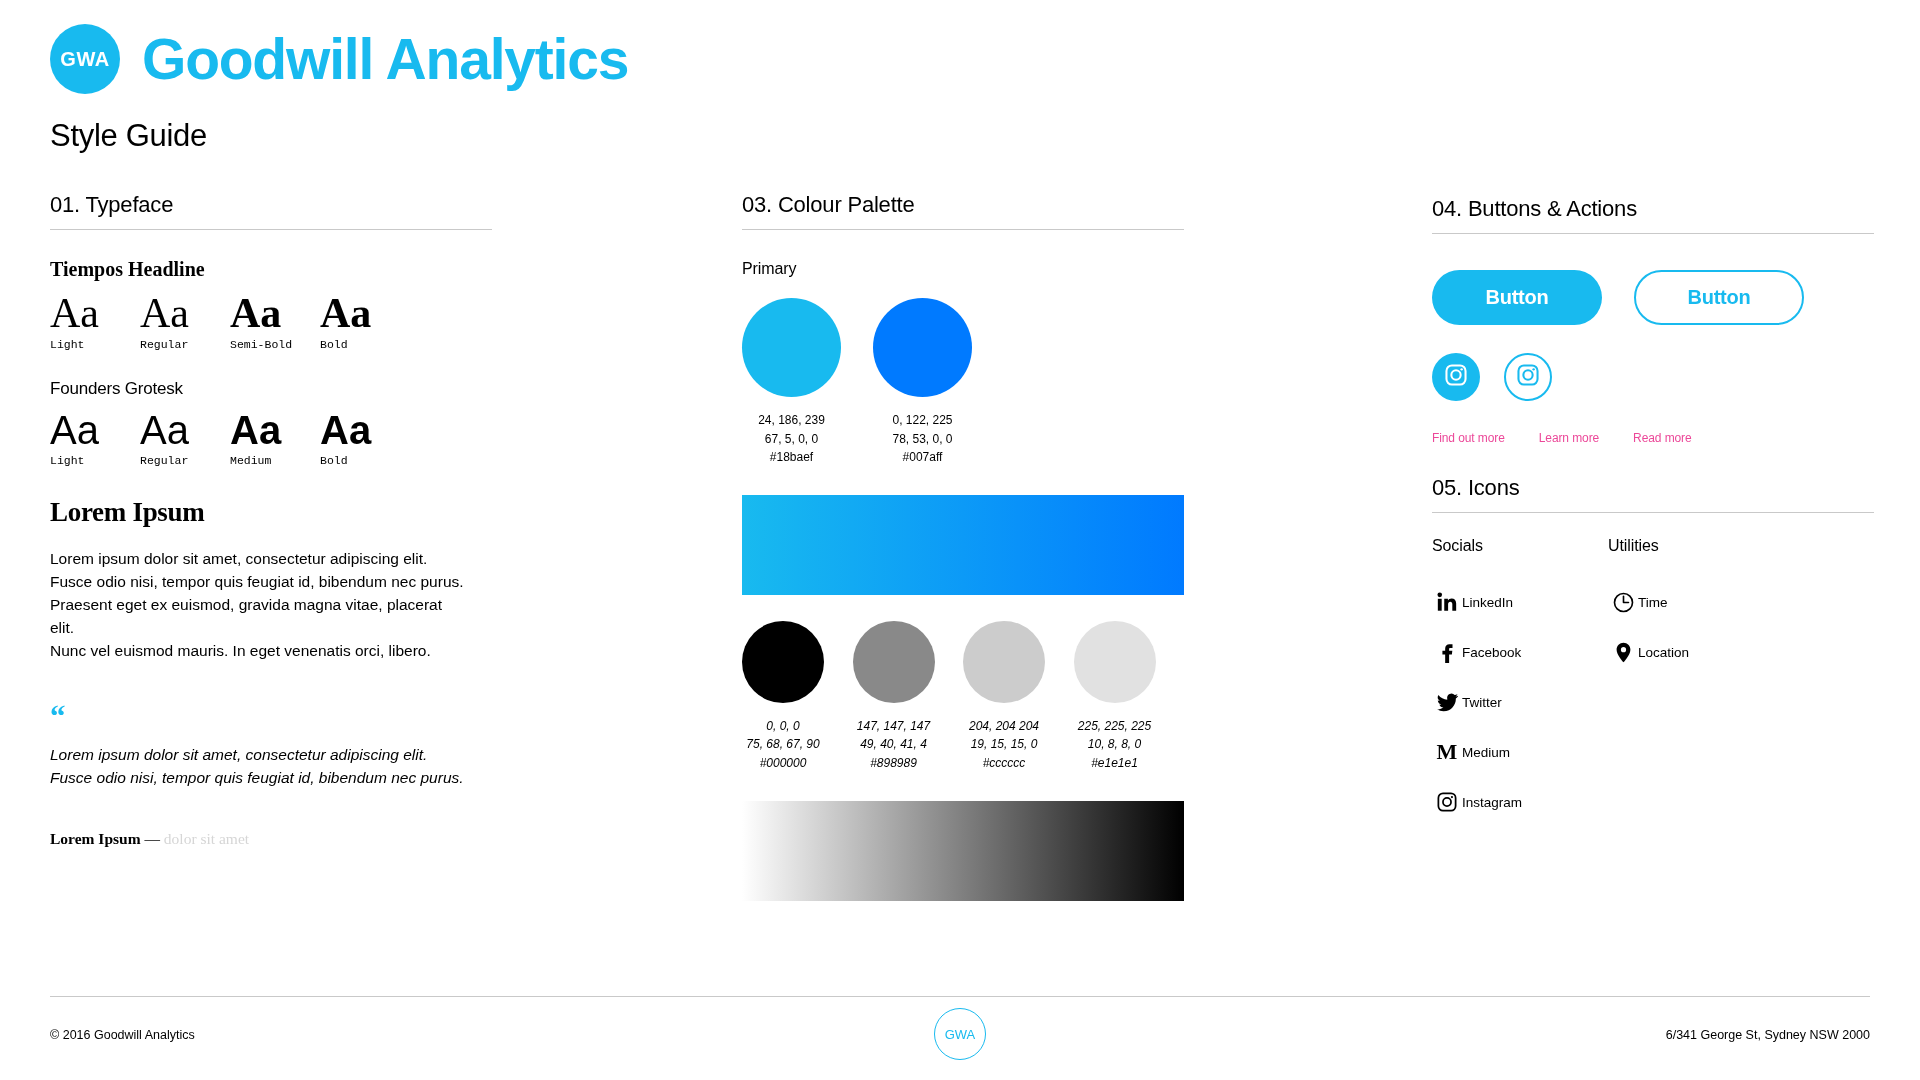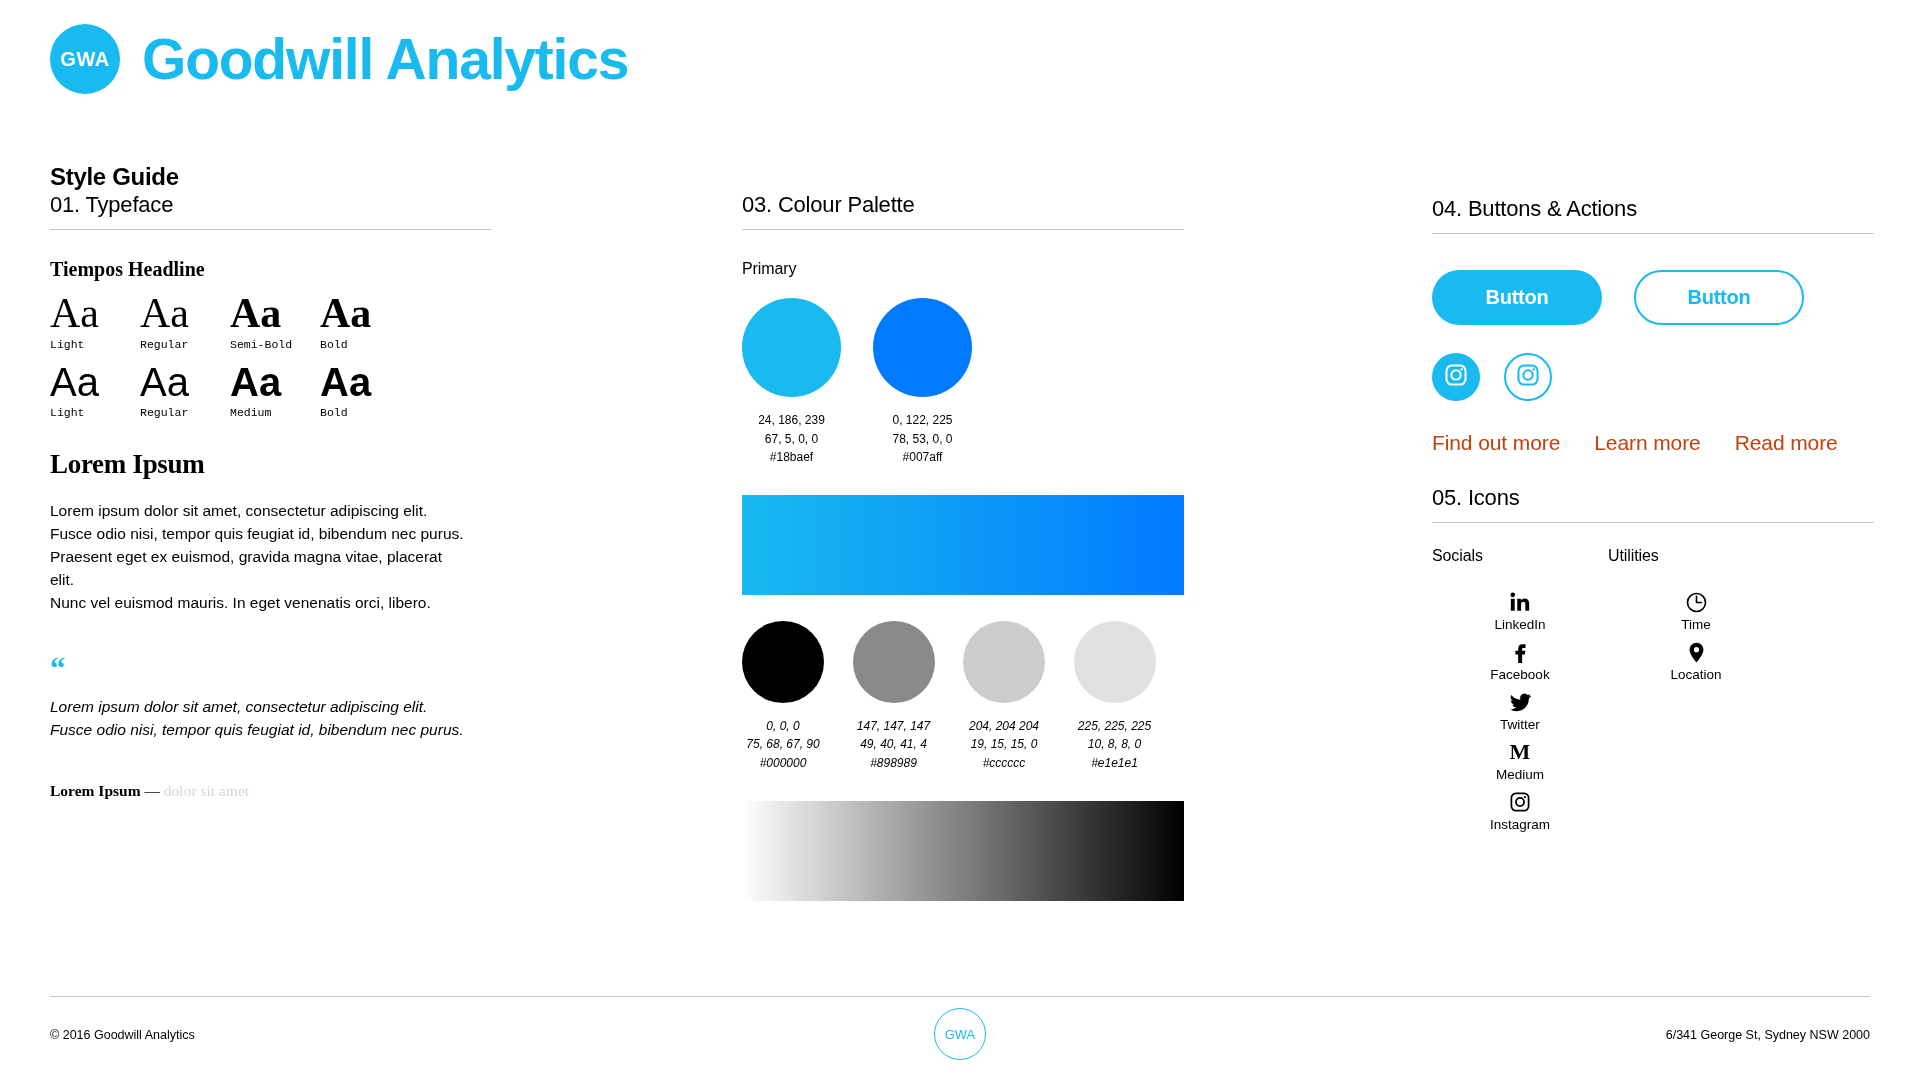"Style Guide" .style-guide { font-size: 24px -> 31px; font-weight: bold -> normal; margin-top: 45px -> none }
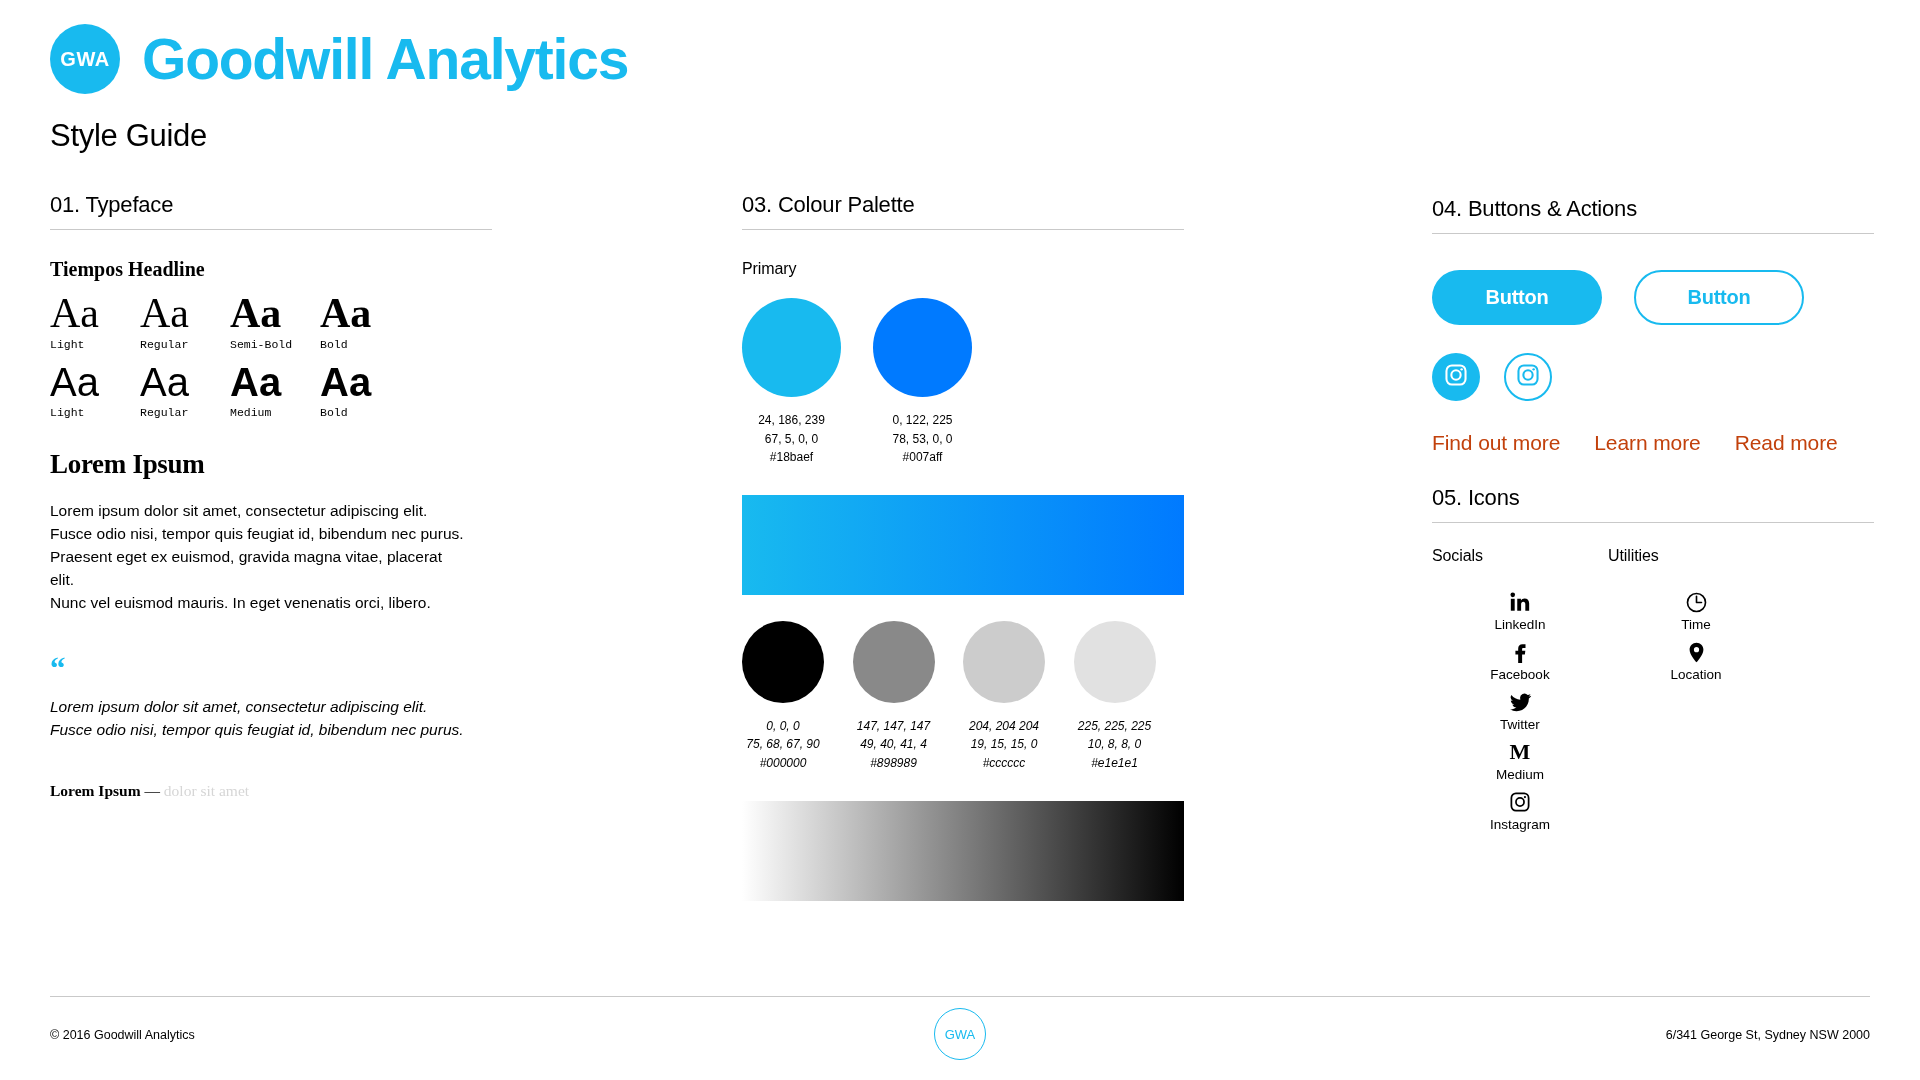"Founders Grotesk" div.font-name { html: none -> <div>Founders Grotesk</div> }
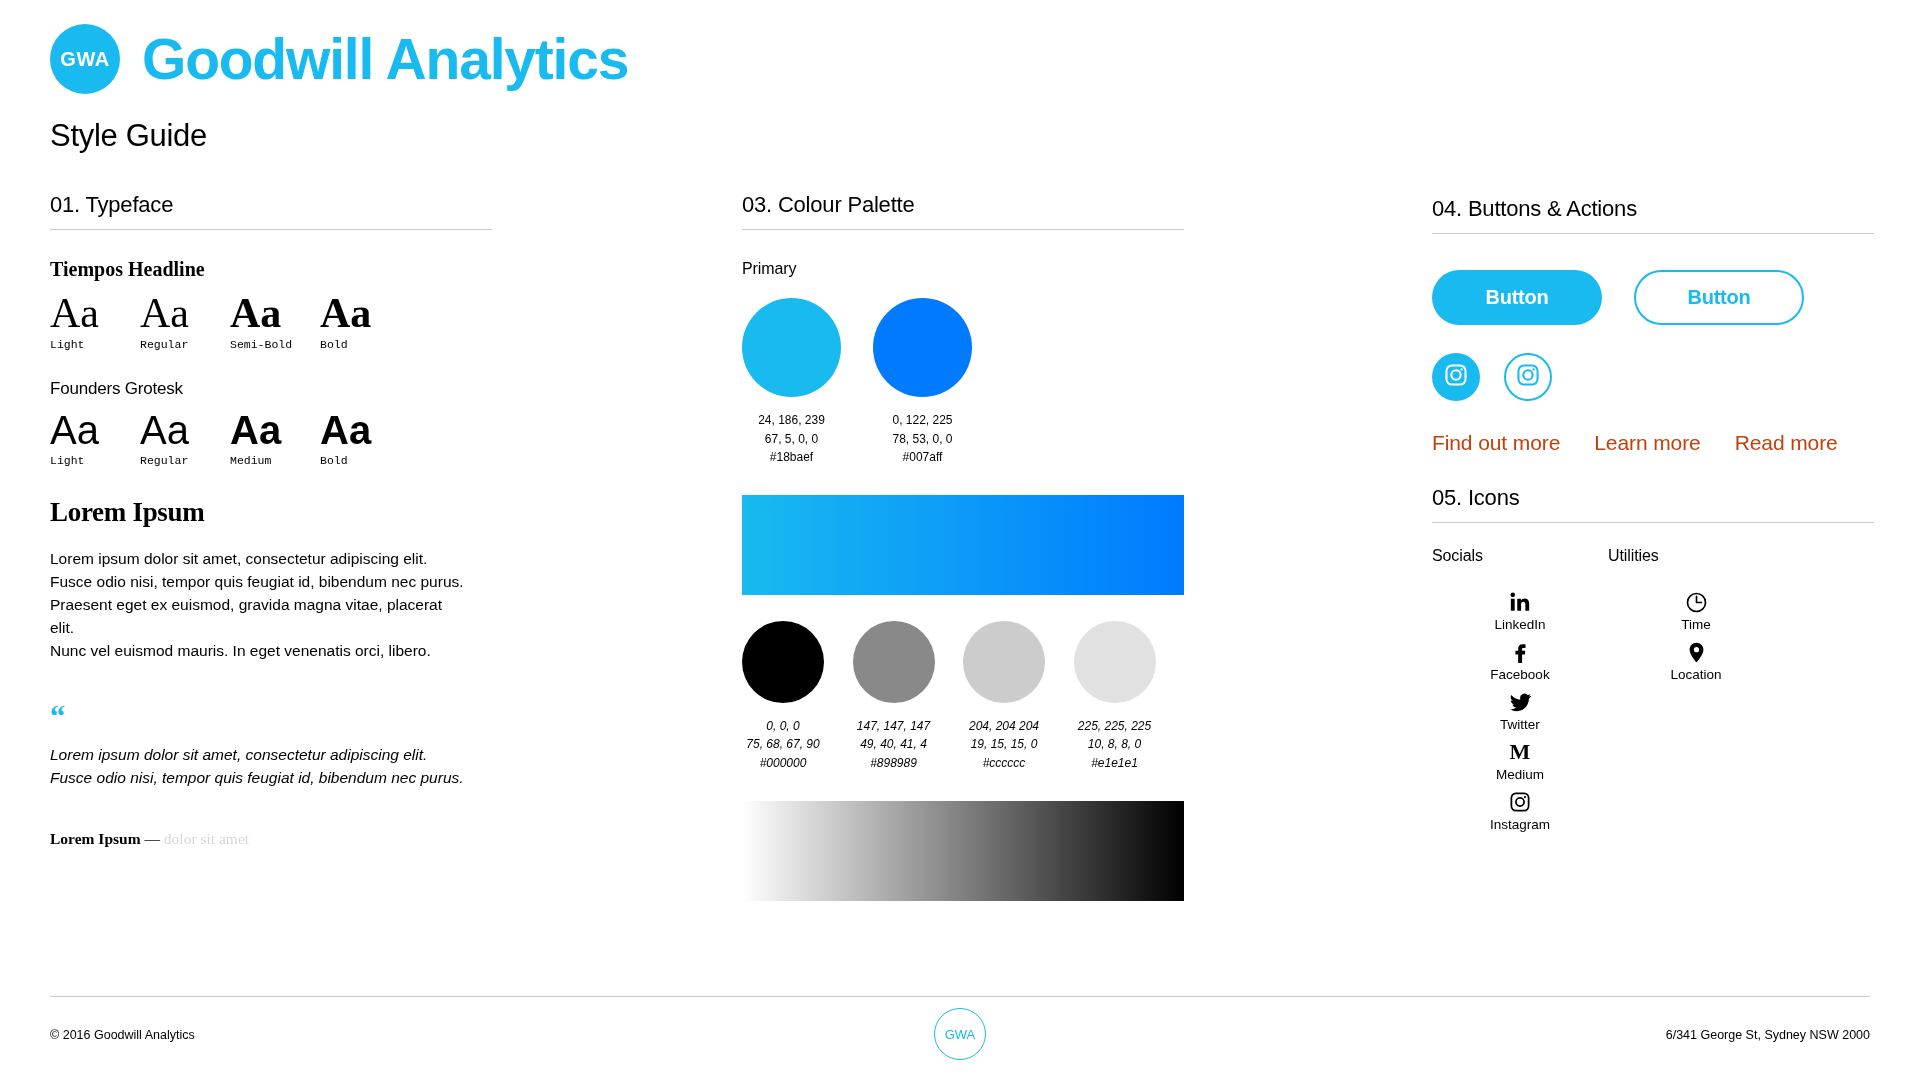"Find out more" .txt-link { color: #c2410c -> #ec4899; font-size: 21px -> 12px }
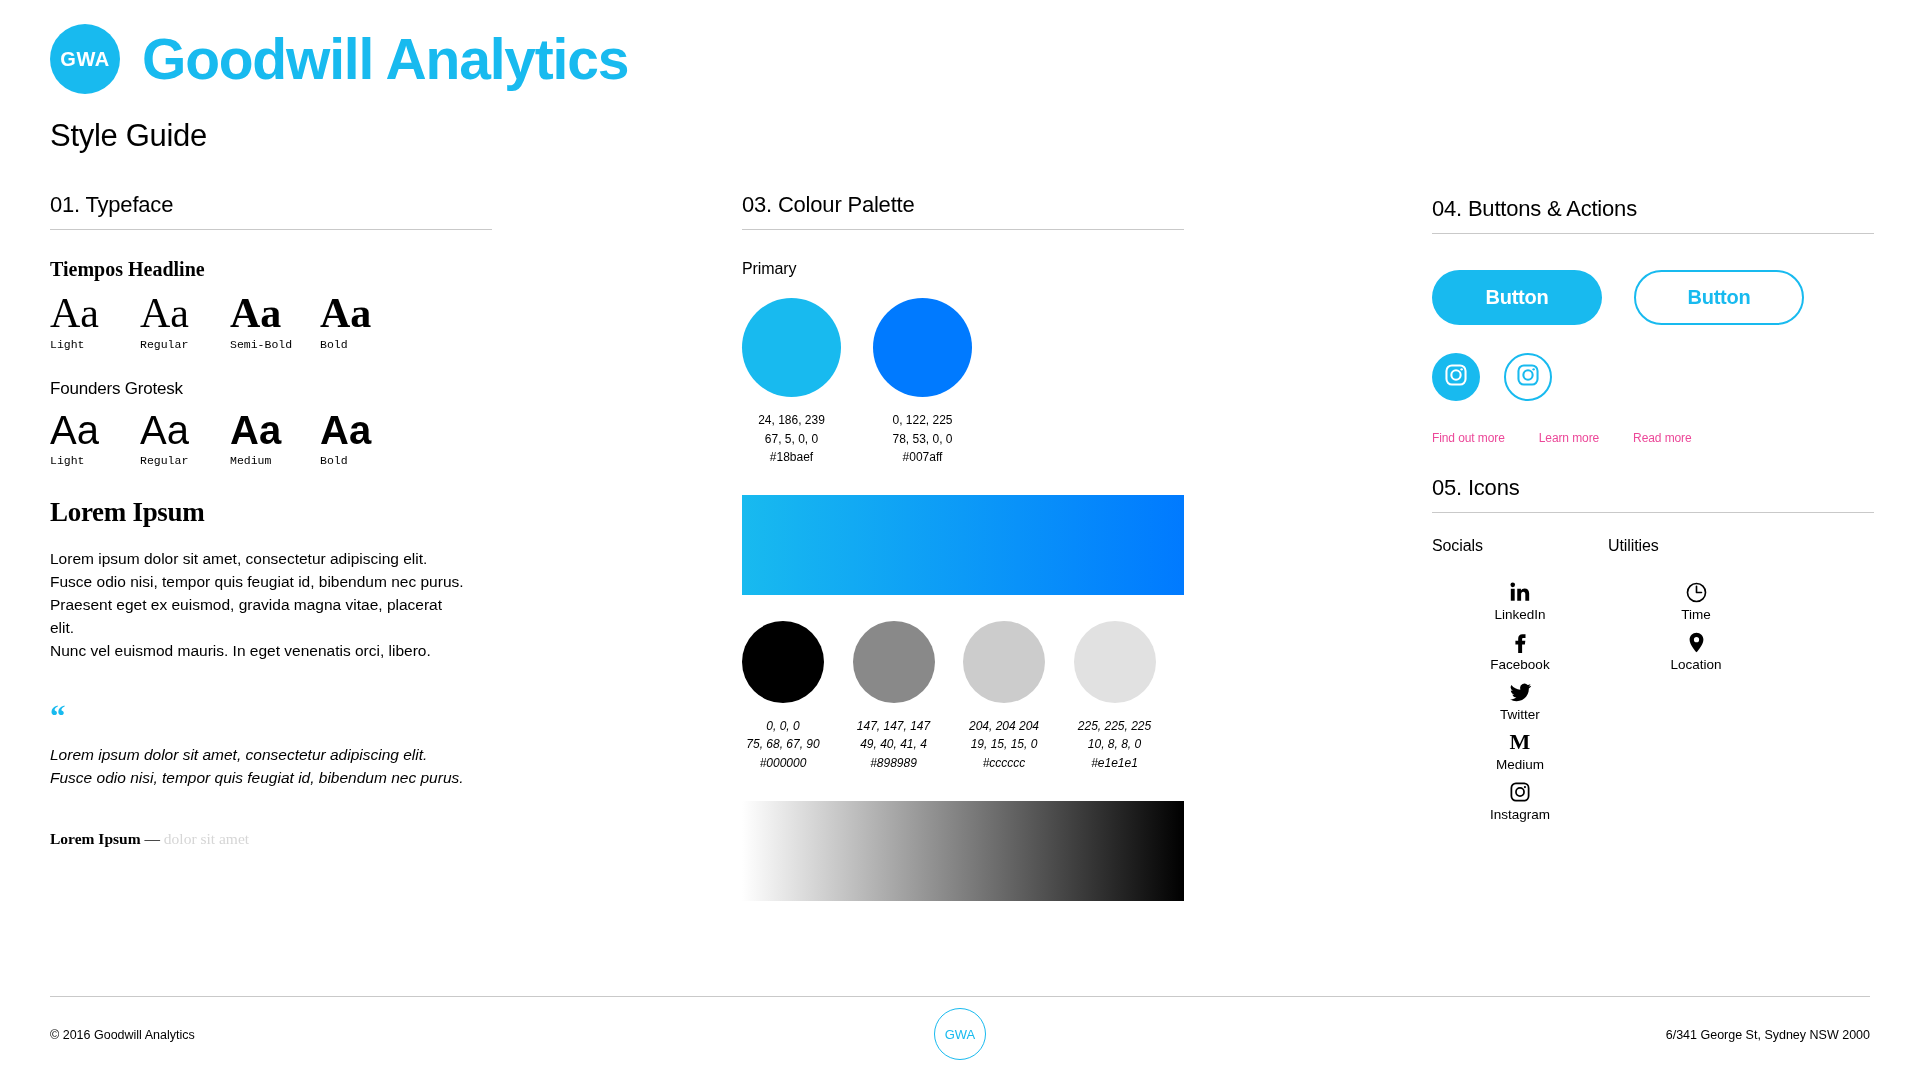"LinkedIn" .icon-item { flex-direction: column -> none }
